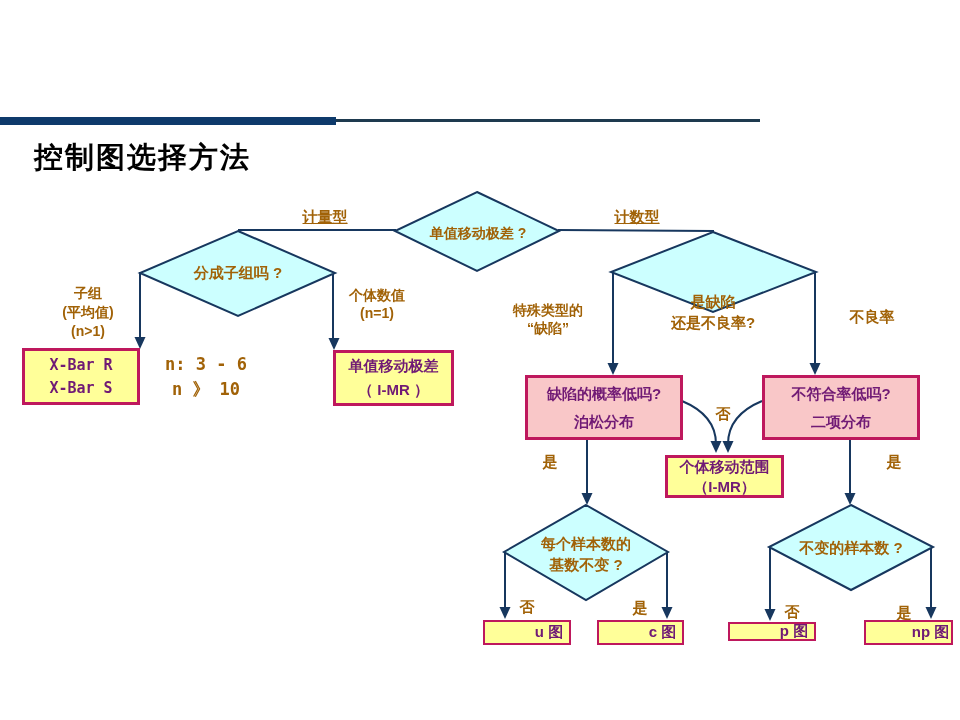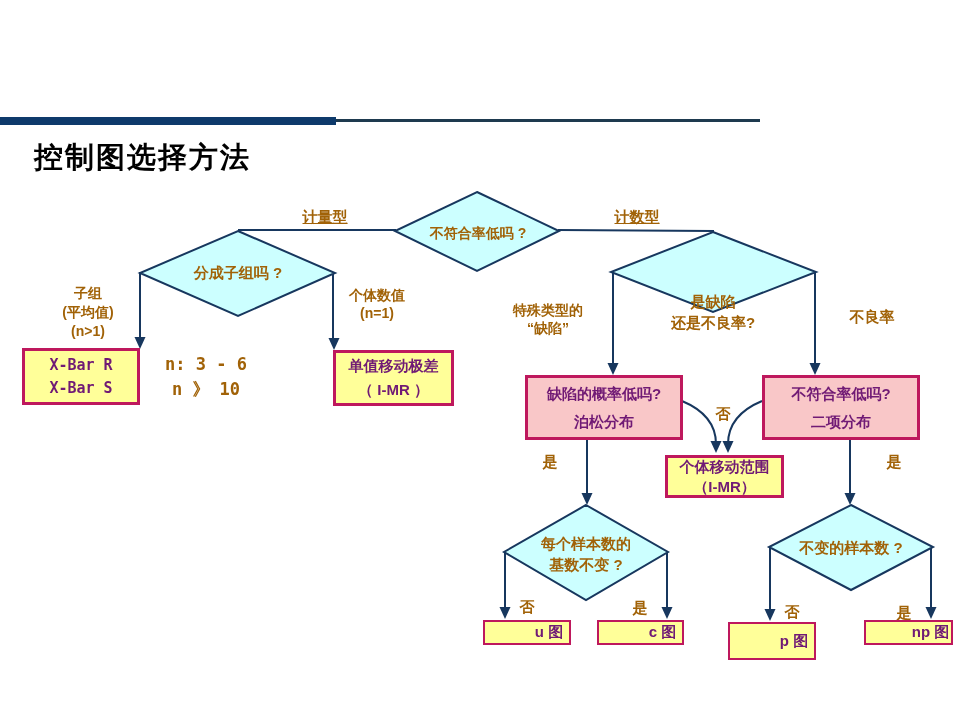"不符合率低吗 ?" div.lbl { text: 不符合率低吗 -> 单值移动极差 }
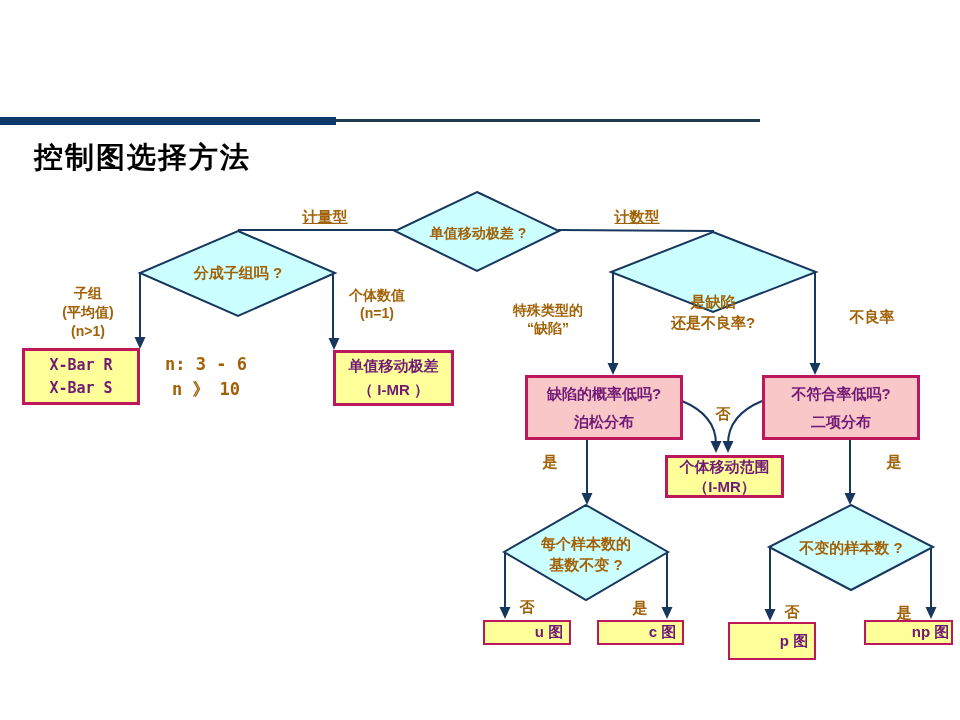"p 图" .b-p { height: 38px -> 19px }
